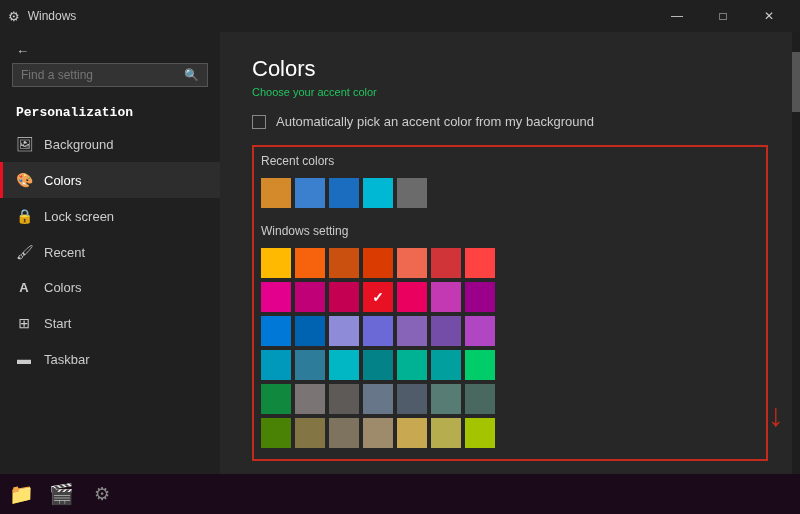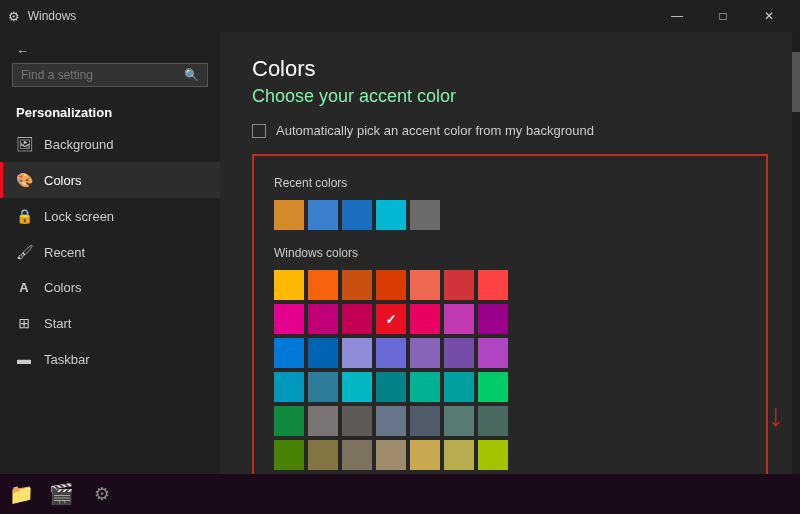"Choose your accent color" .page-subtitle { color: #86efac -> #22c55e; font-size: 18px -> 11px }
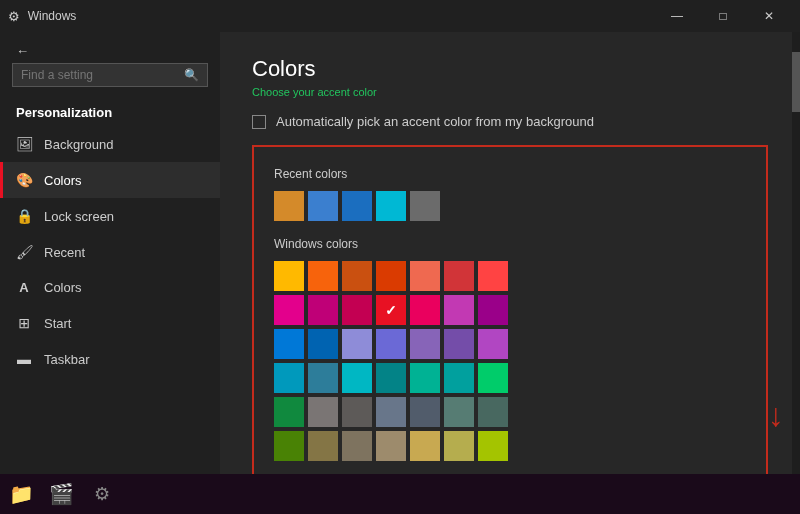"Personalization" .sidebar-category { font-family: none -> Liberation Mono, monospace }
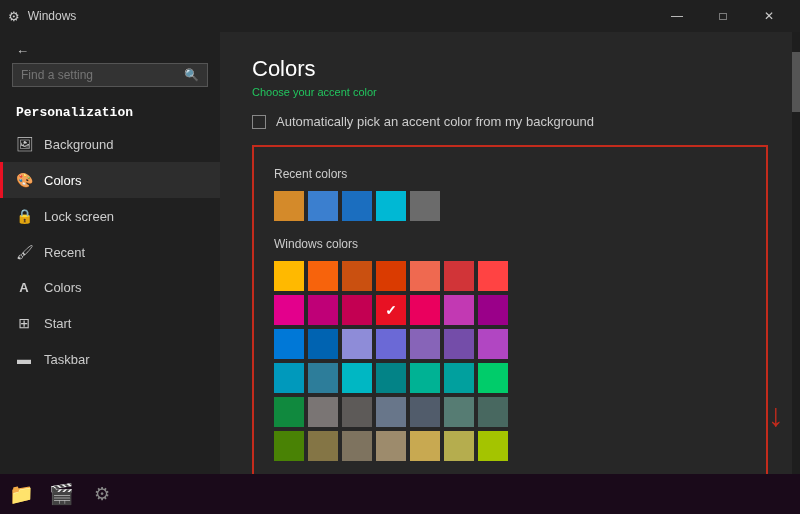"Recent colors" .color-section-box { padding: 20px -> 7px }
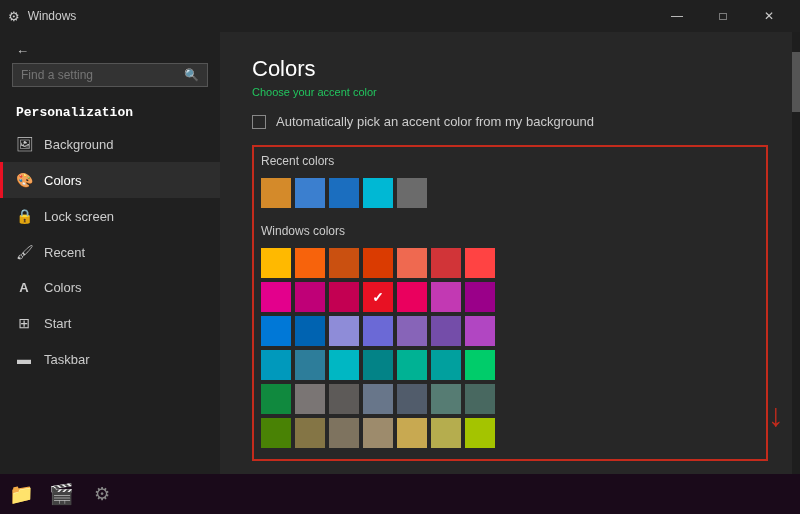"Windows colors" div.color-section-title { text: colors -> setting }
